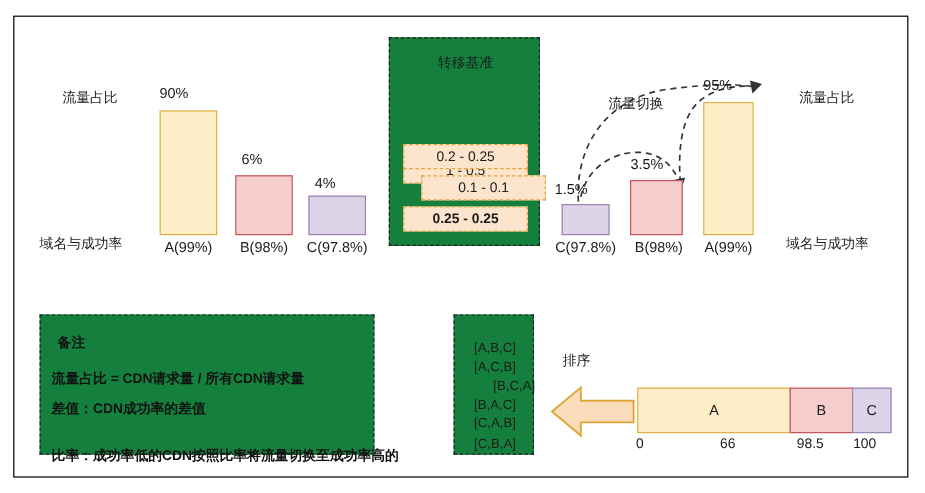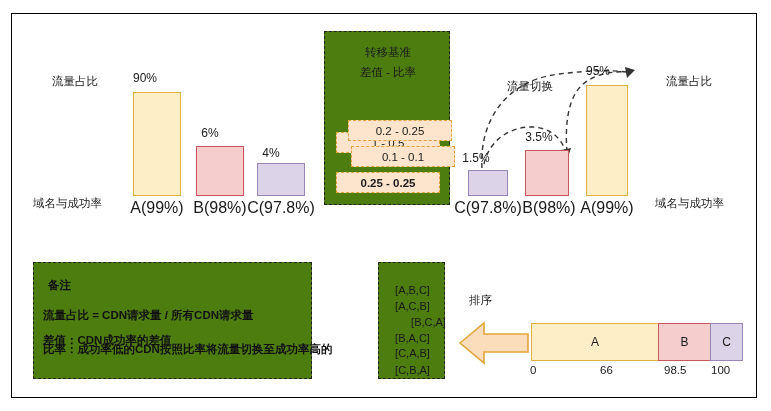"转移基准" .dash-panel { background: #4d7c0f -> #15803d }
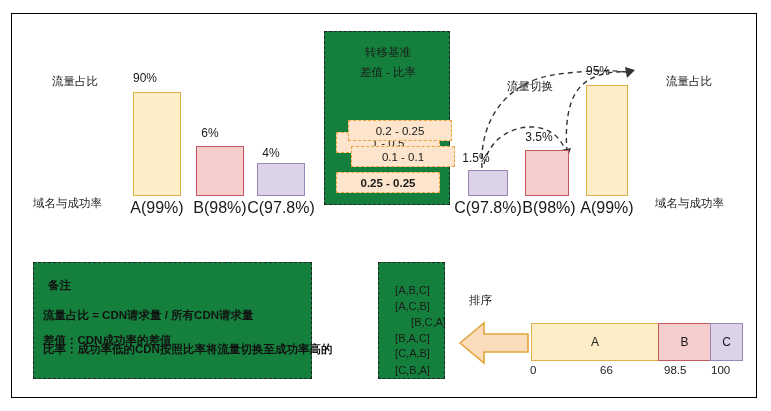"差值 - 比率" div.panel-title { html: <div>差值 - 比率</div> -> none }
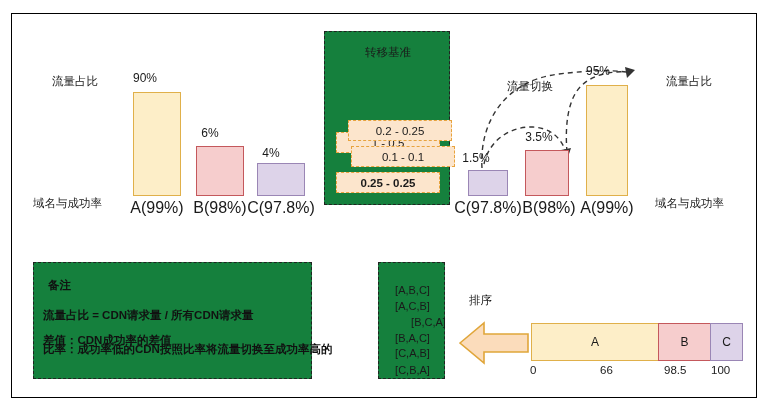"0.2 - 0.25" div.crit-row { margin-left: 12px -> none }
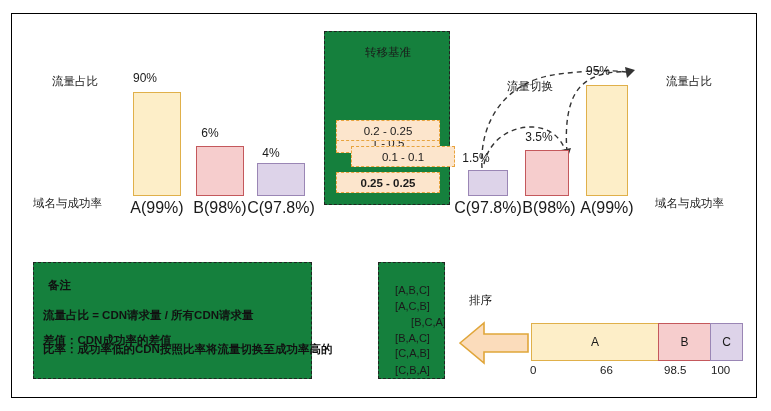"A(99%)" .cat-label { font-size: 16px -> 12px }
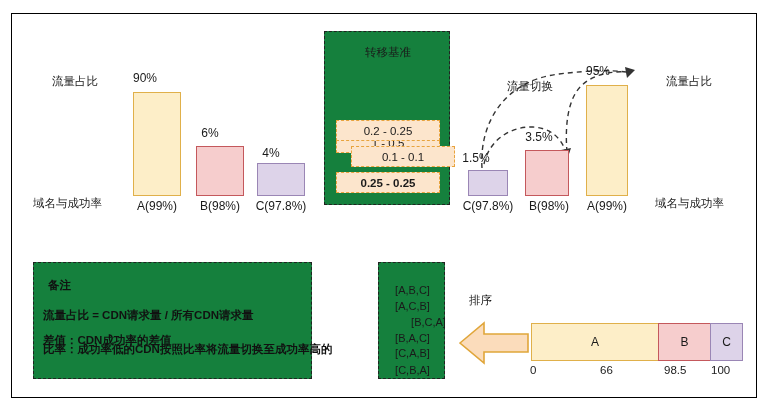"比率：成功率低的CDN按照比率将流量切换至成功率高的" div.note-line { top: 79px -> 109px }
